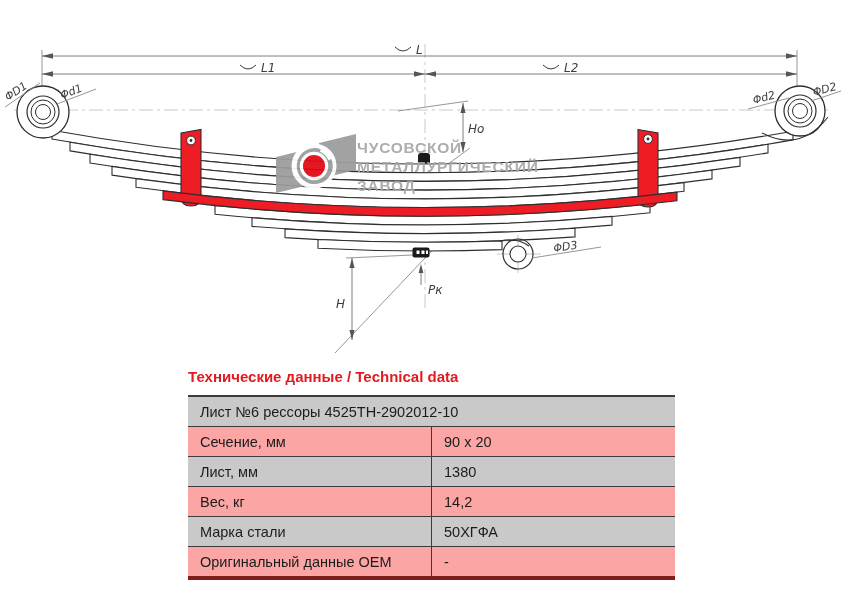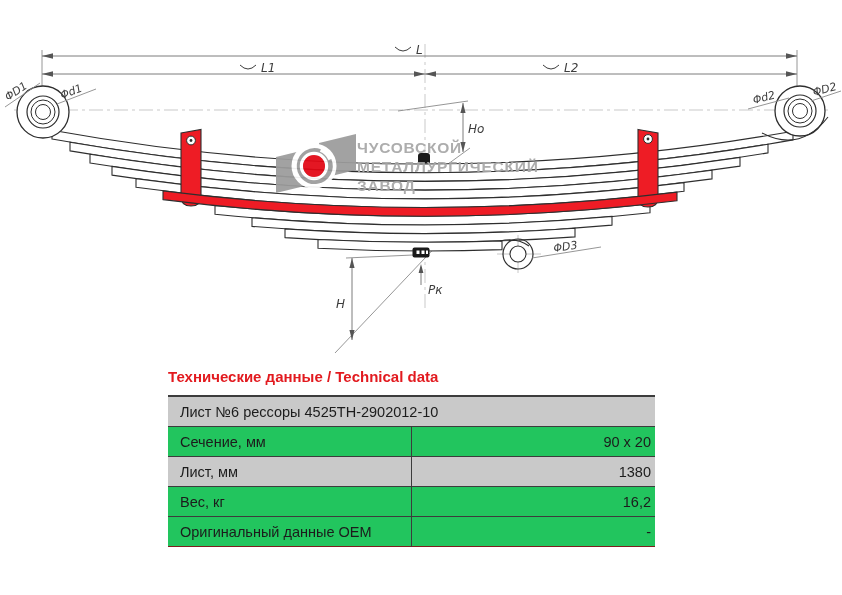"Технические данные / Technical data" .tech { left: 168px -> 188px }
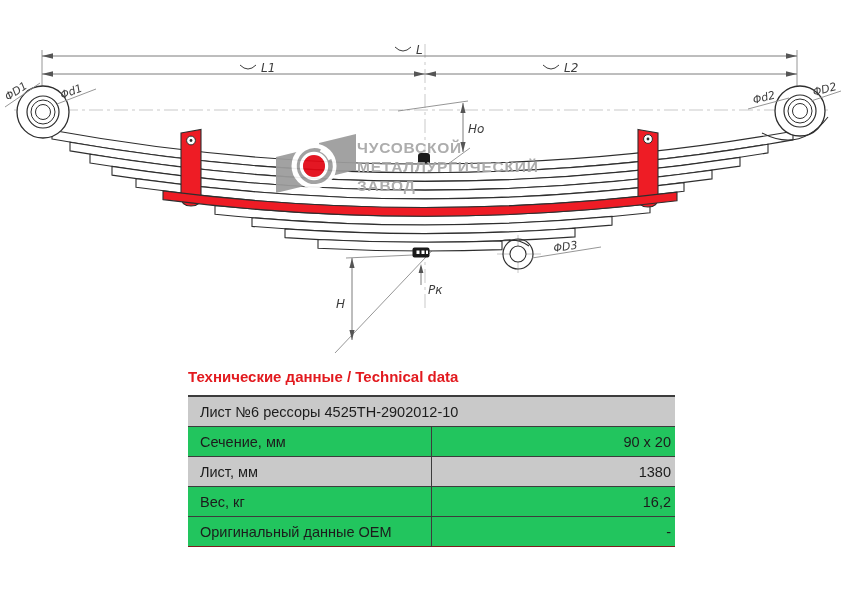"Лист №6 рессоры 4525ТН-2902012-10" table.tech-table { border-bottom: 1px solid #7f1d1d -> 4px solid #7f1d1d }
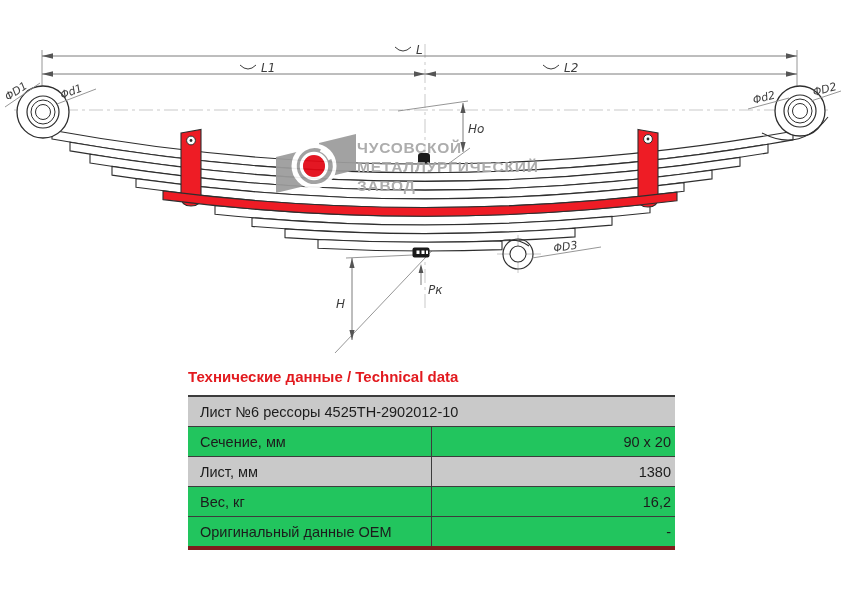"Сечение, мм" tr.white td { background: #22c55e -> #fca5a5 }
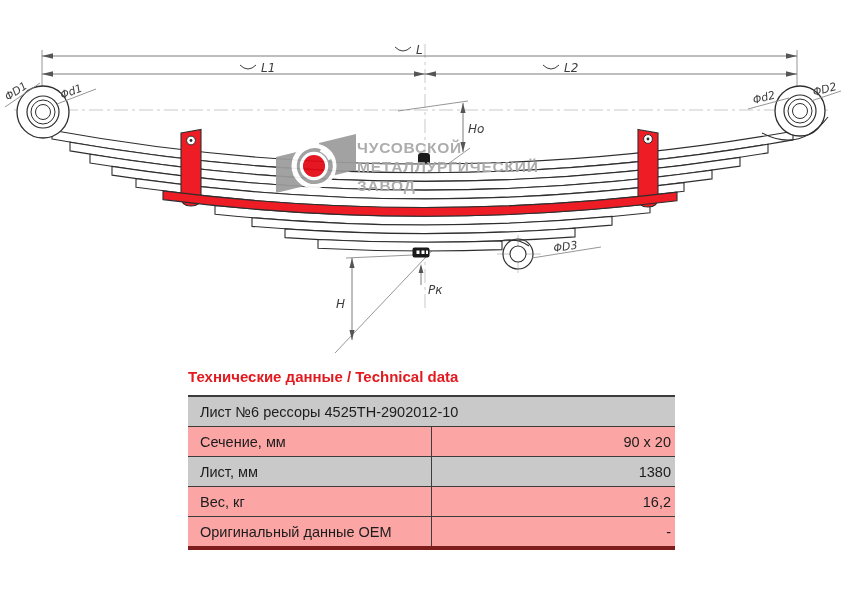"90 x 20" td.val { text-align: right -> none }
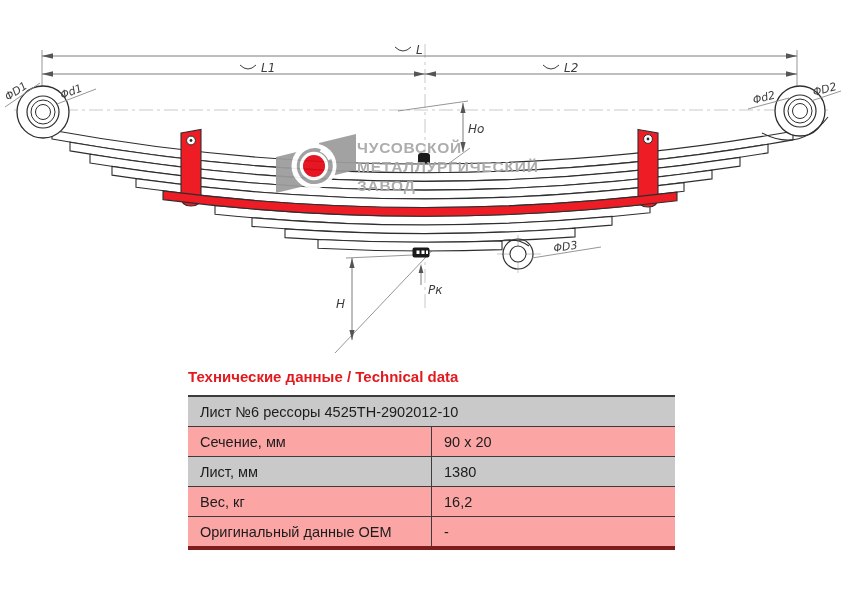"16,2" td.val { text: 16,2 -> 14,2 }
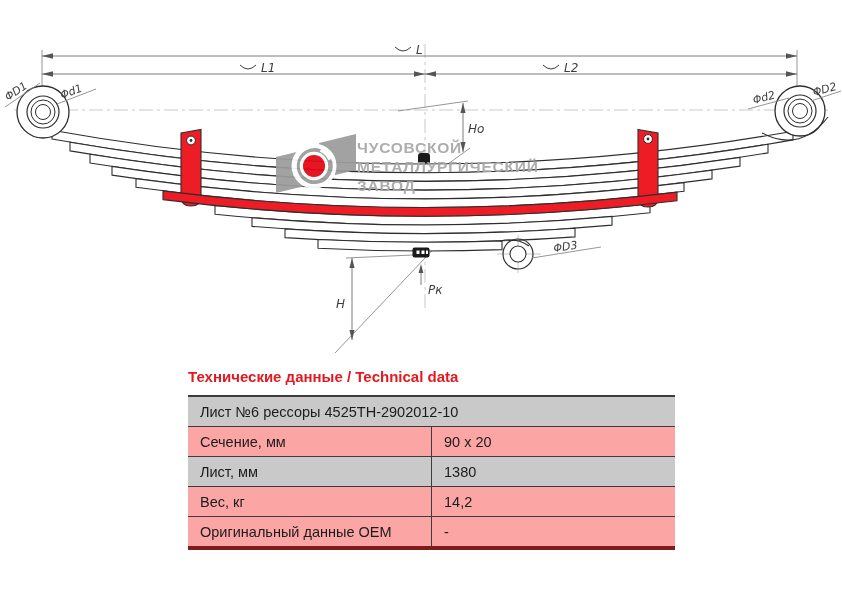"Марка стали" tr.gray { html: none -> <tr> <td>Марка стали</td> <td>50ХГФА</td> </tr> }
